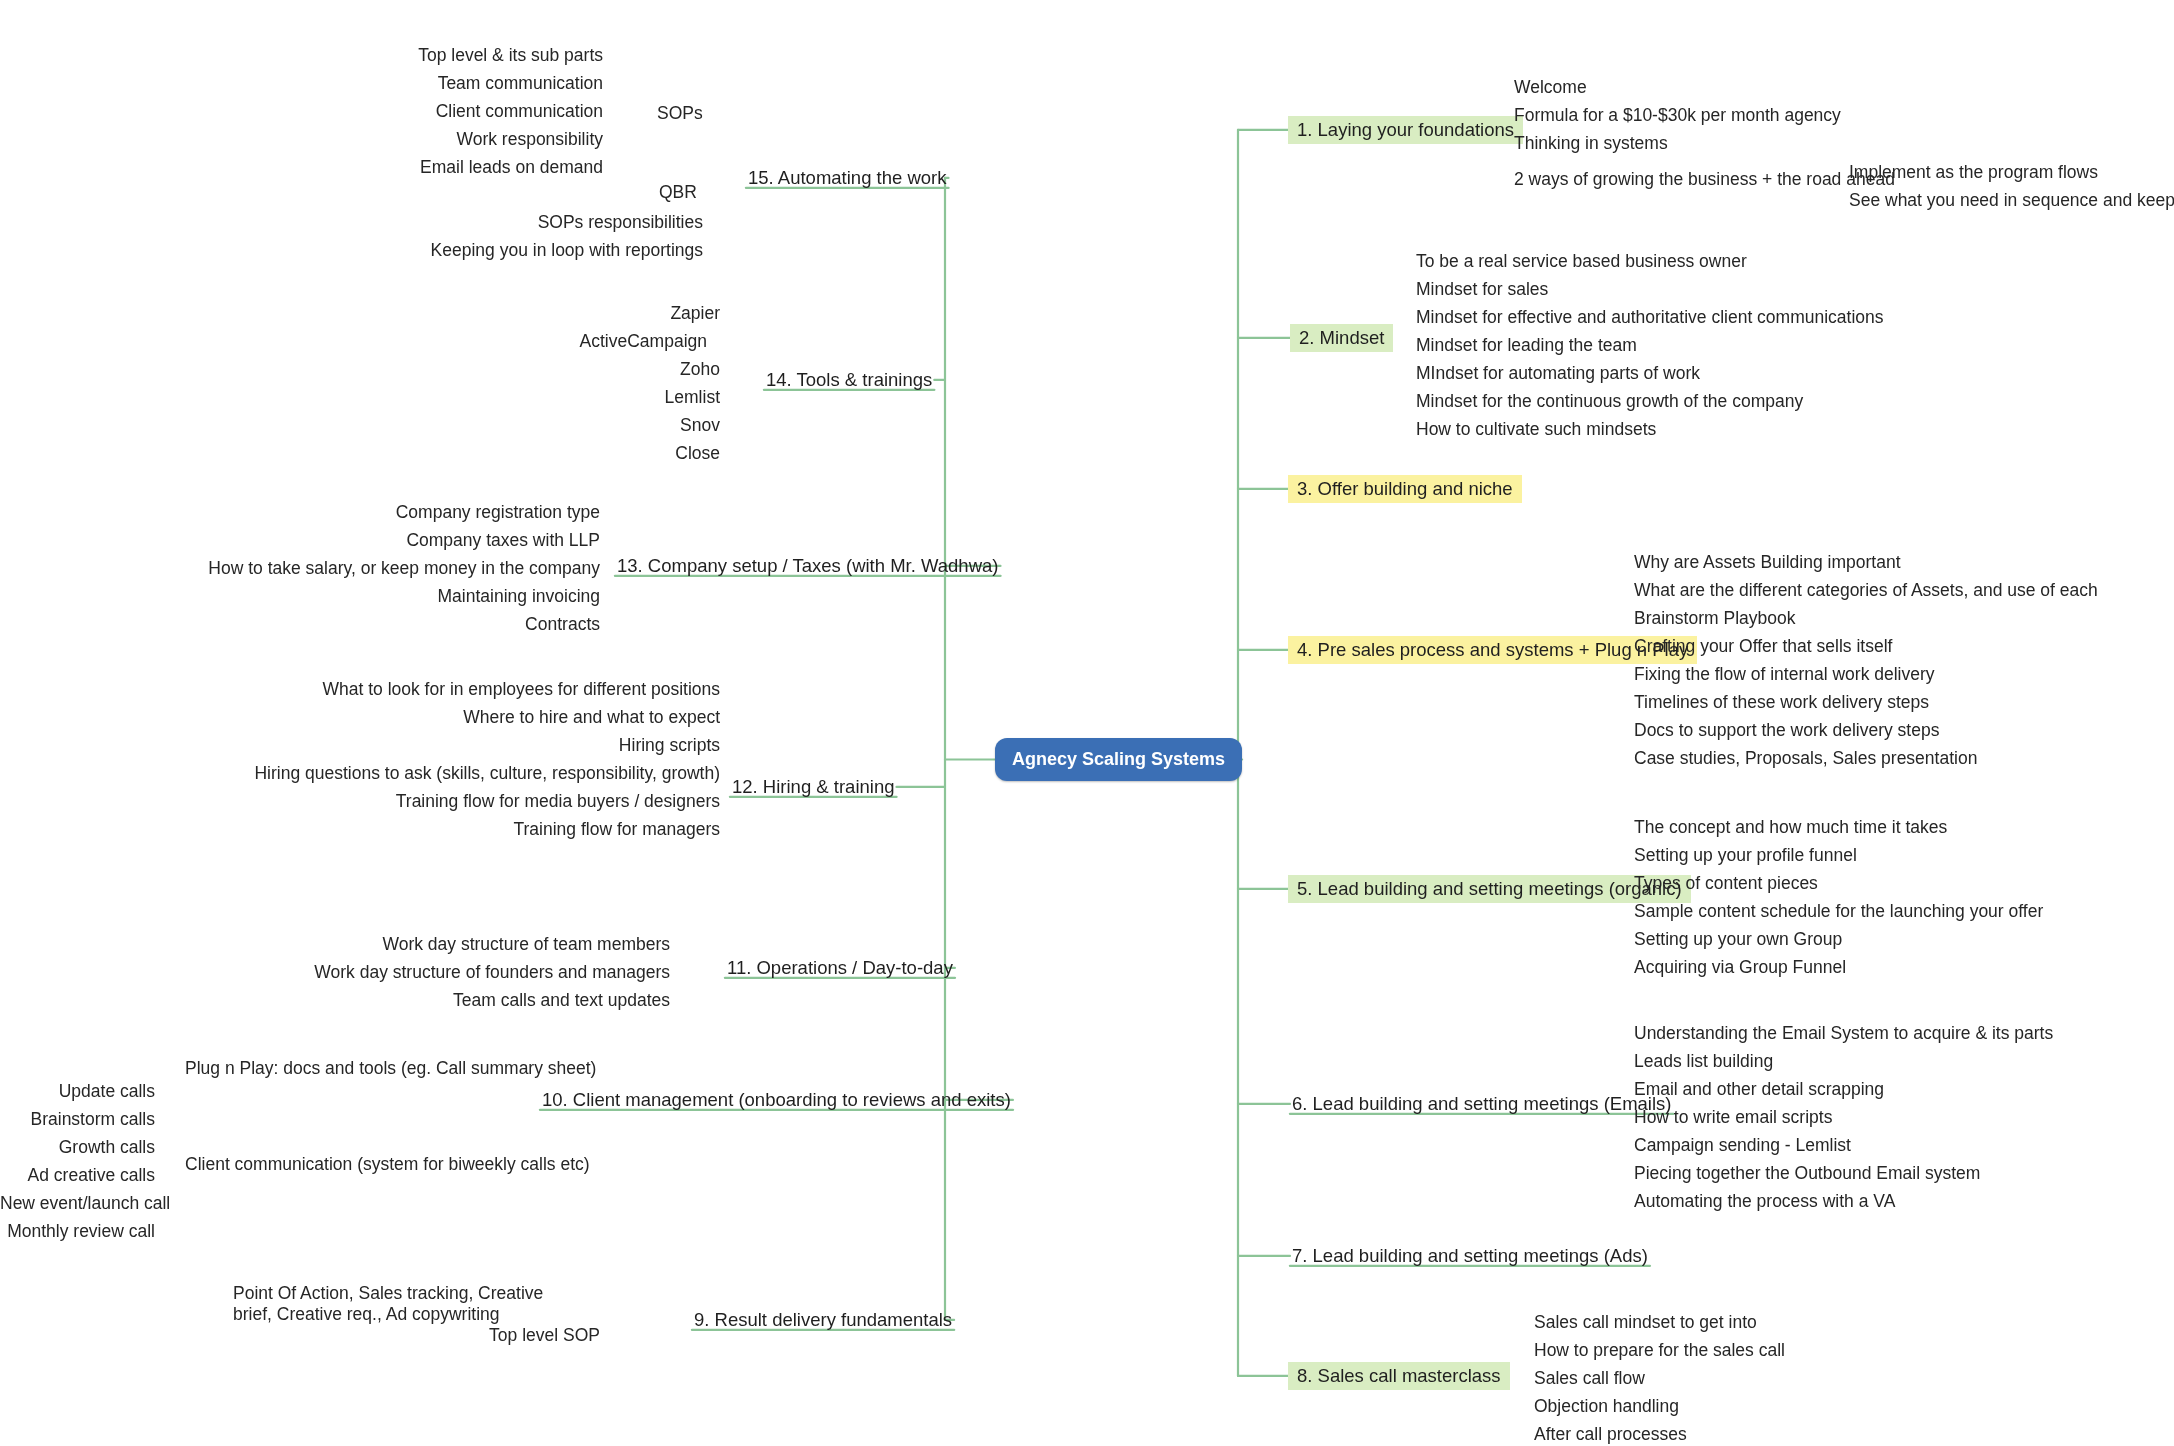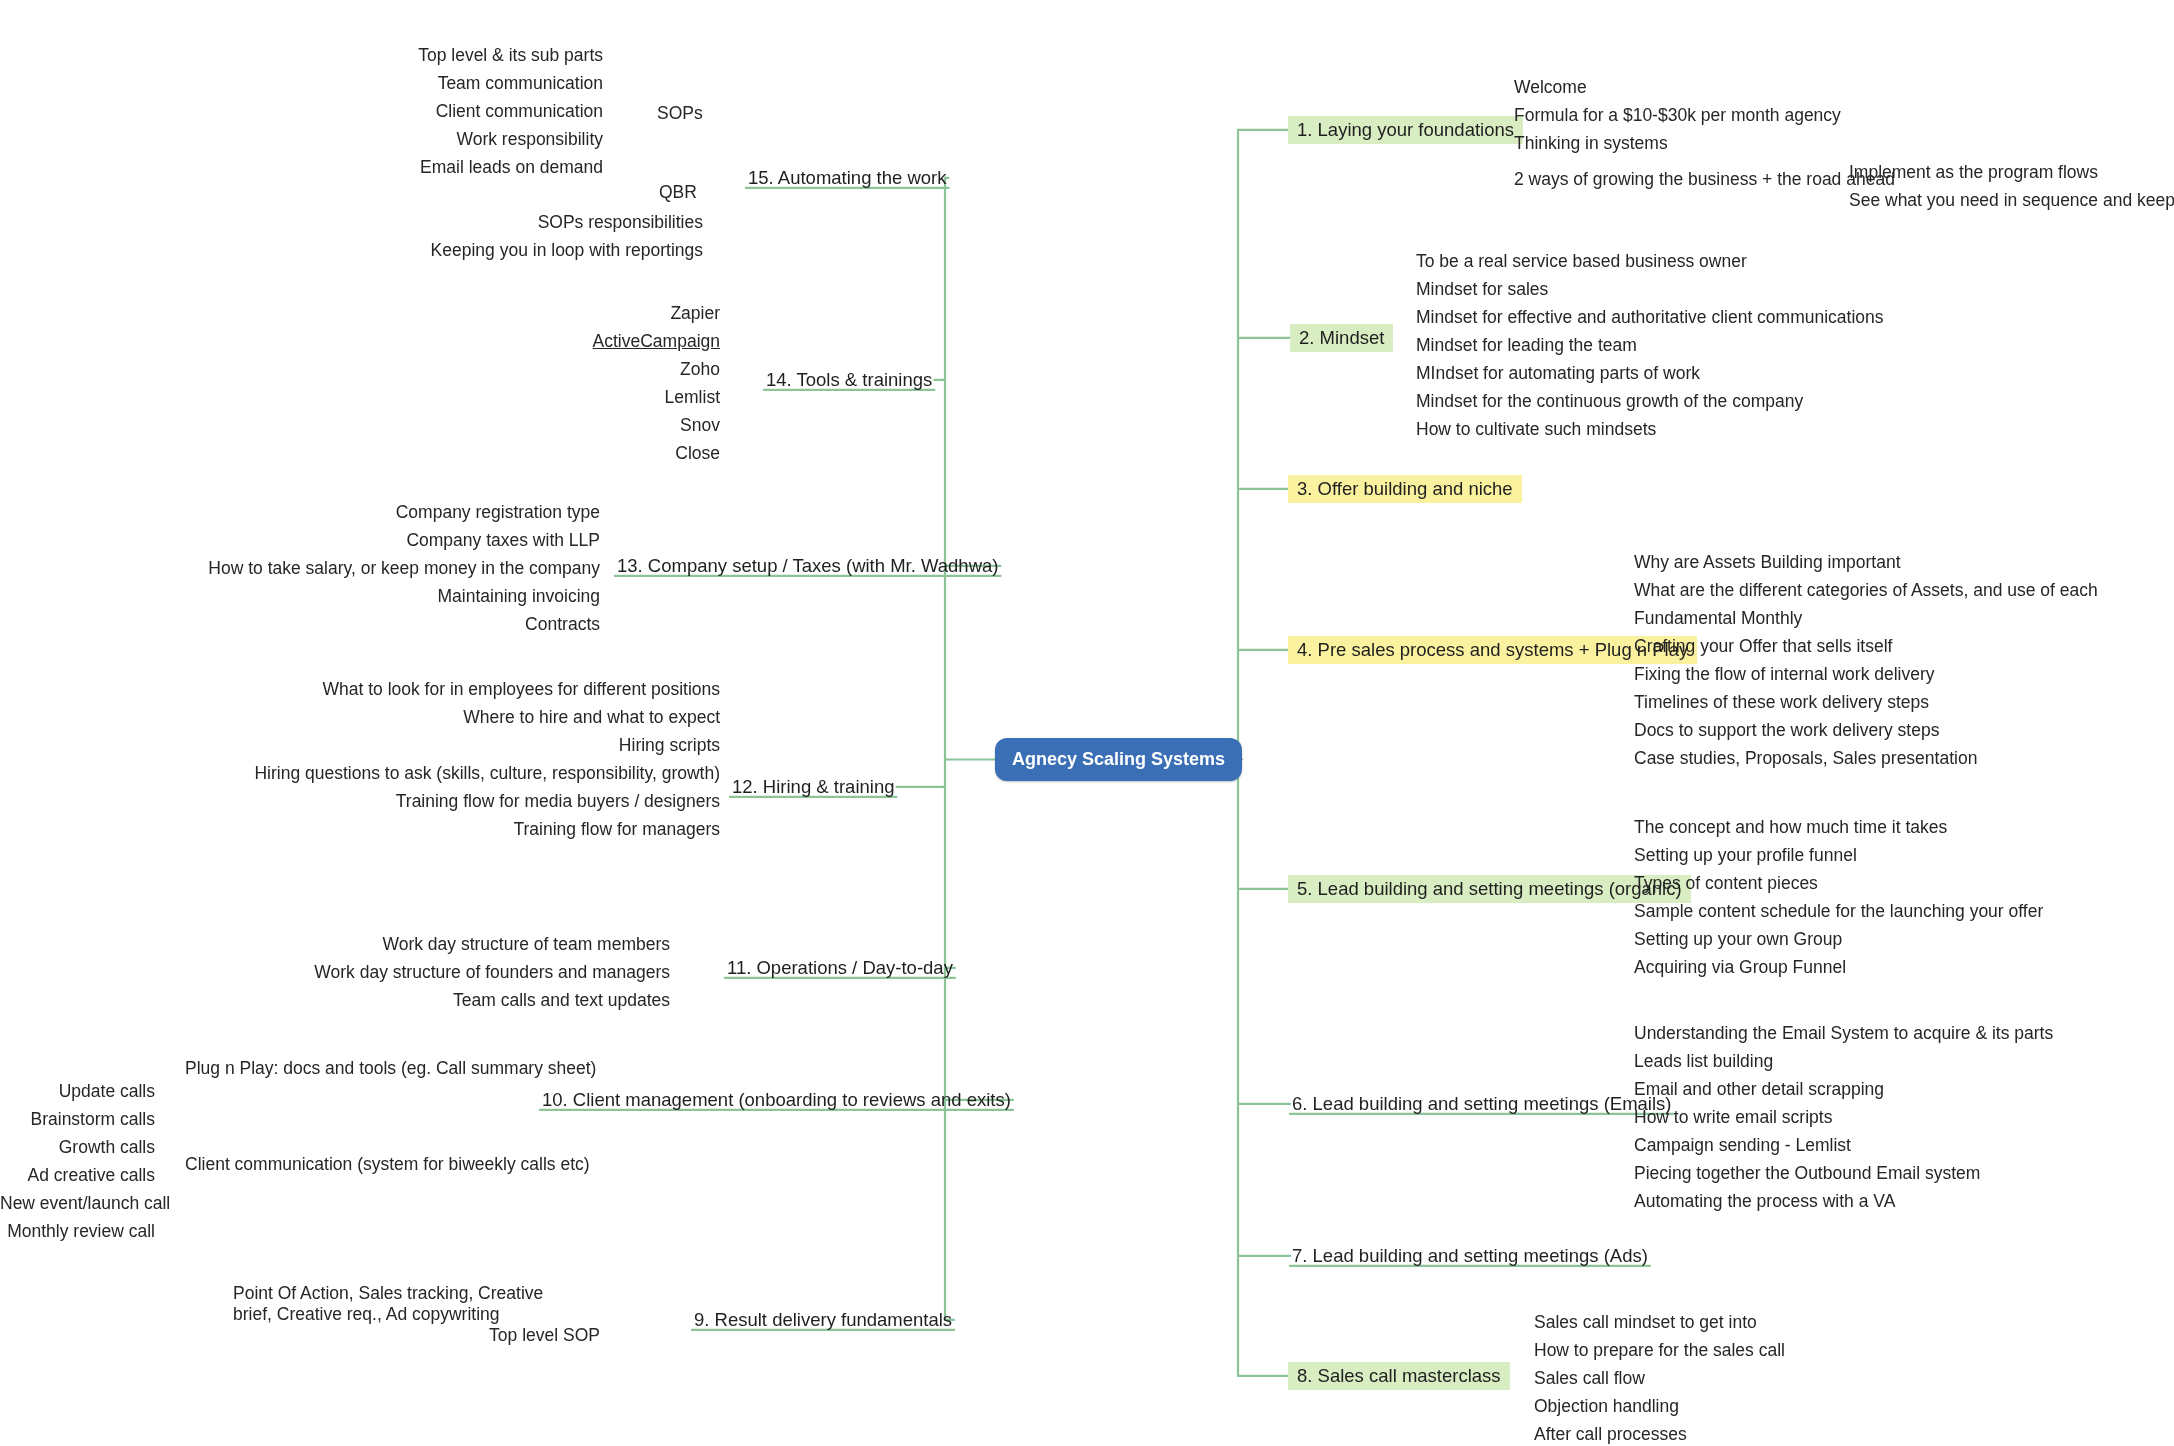"ActiveCampaign" div.node { left: 430px -> 417px; text-decoration: underline -> none }
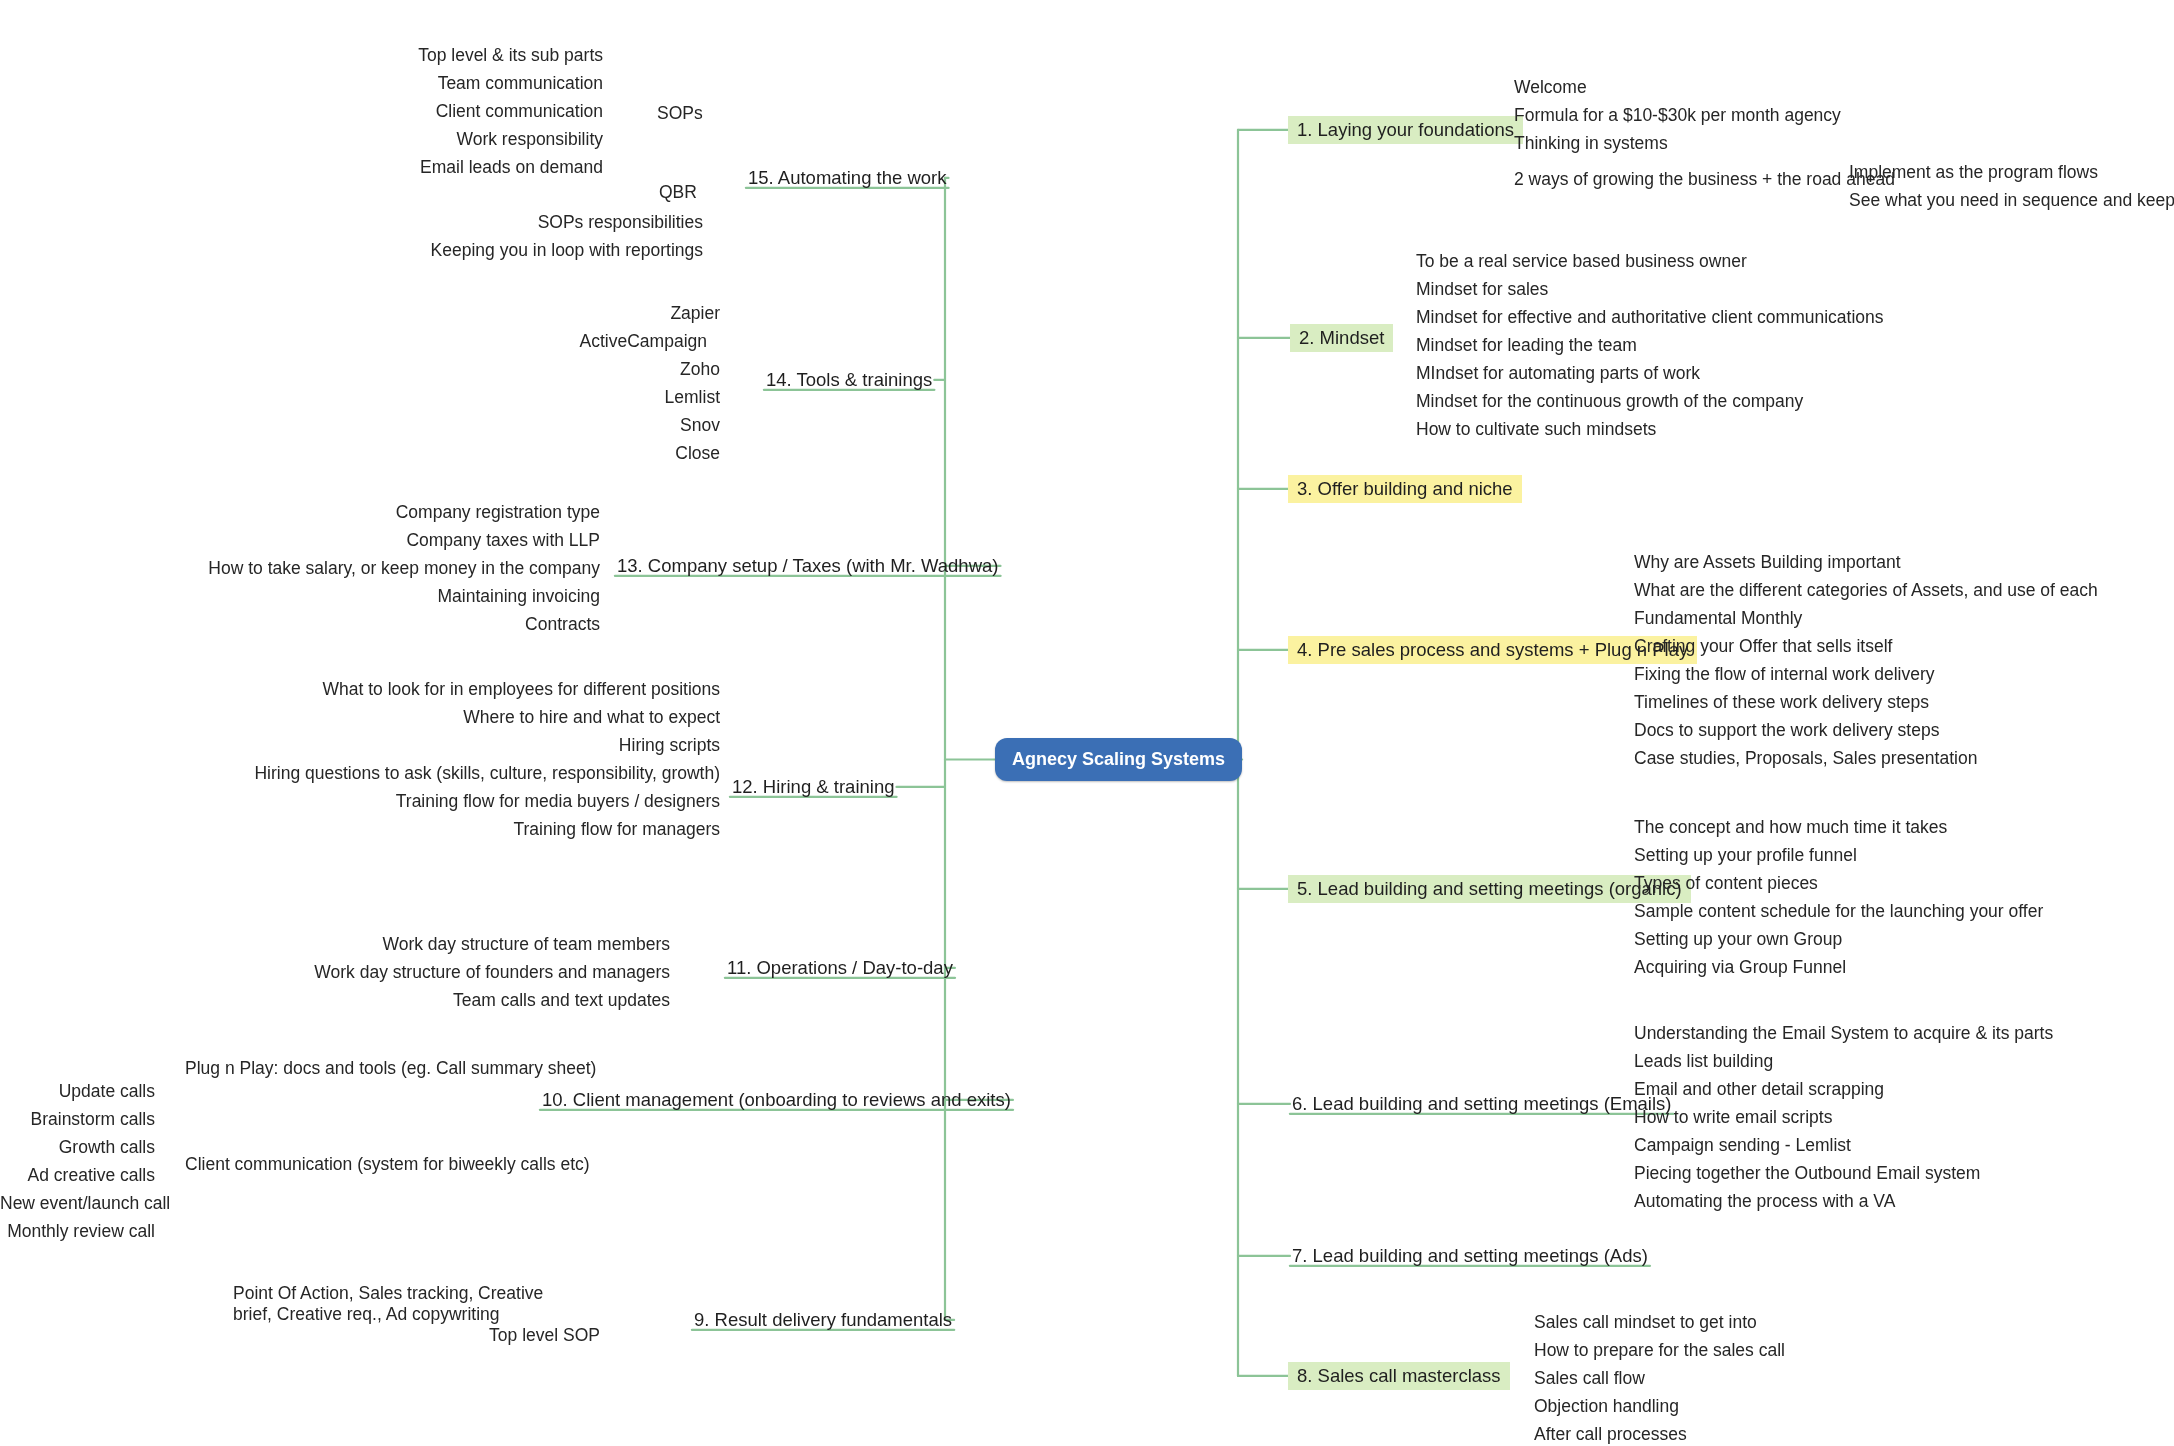"Fundamental Monthly" div.node { text: Fundamental Monthly -> Brainstorm Playbook }
